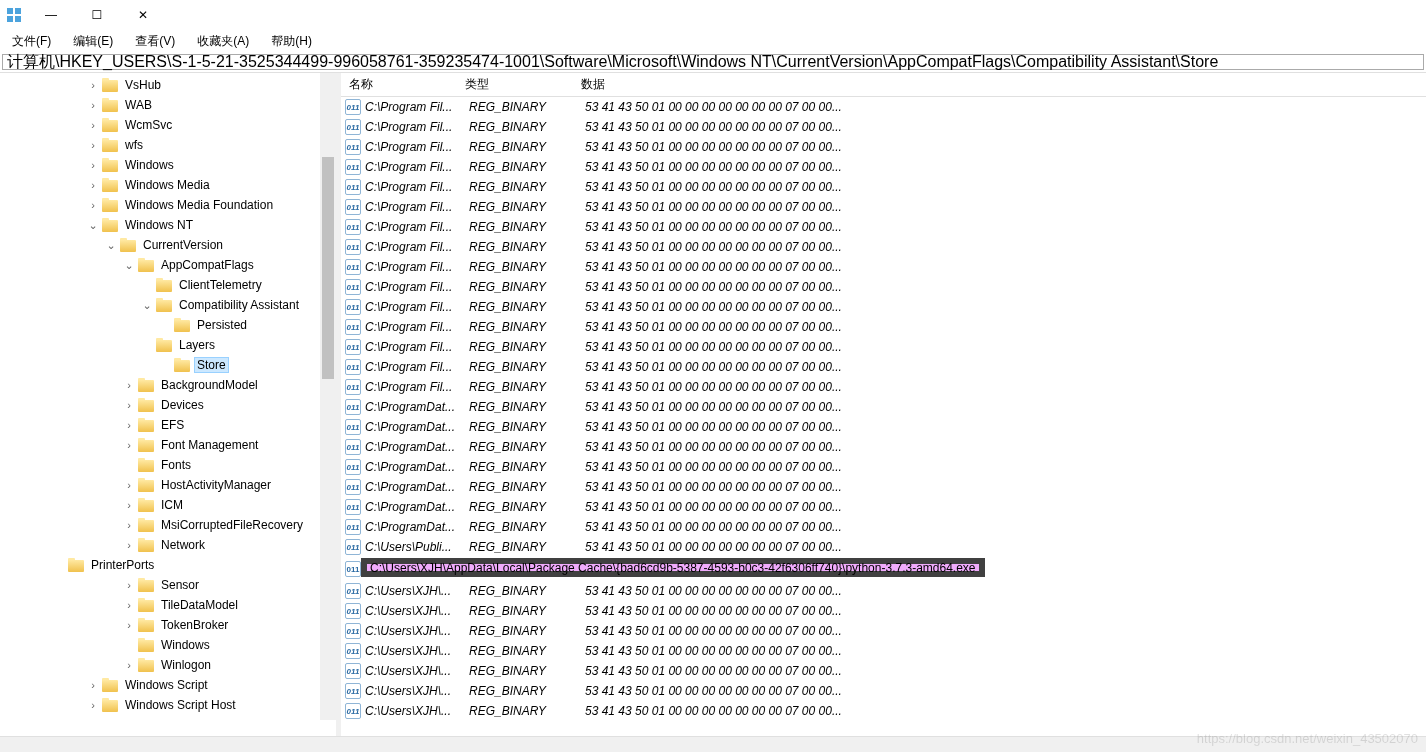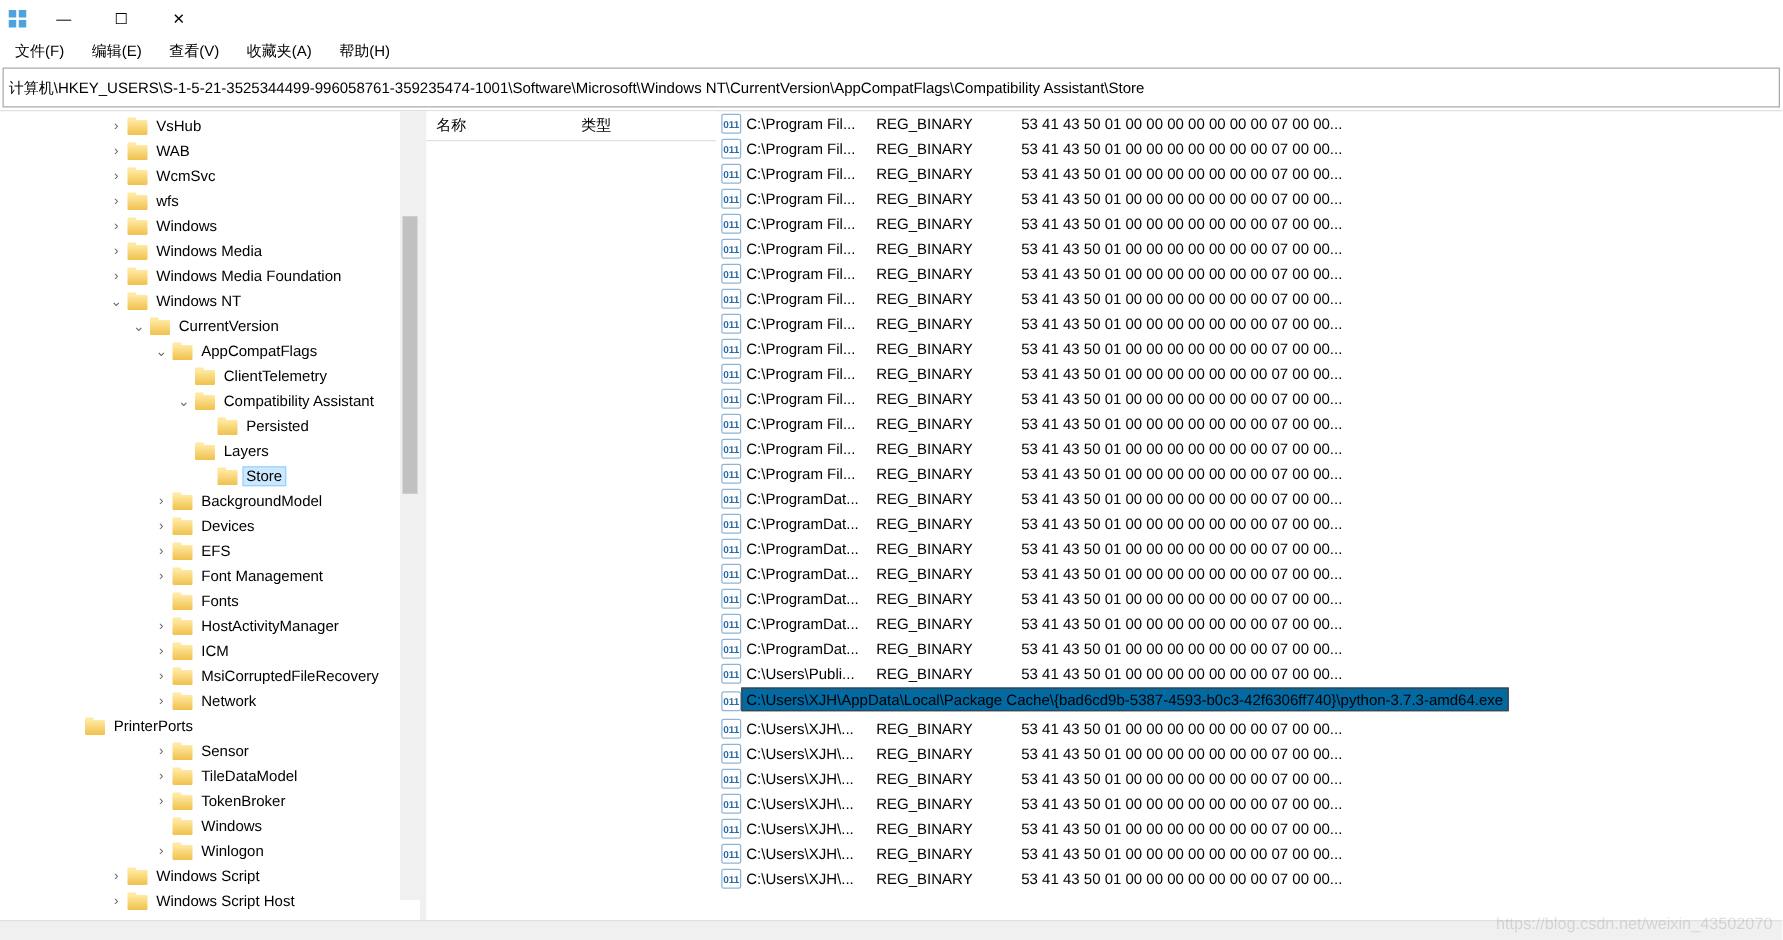"计算机\HKEY_USERS\S-1-5-21-3525344499-99605" .addrbar { font-size: 12px -> 16px; height: 32px -> 16px }
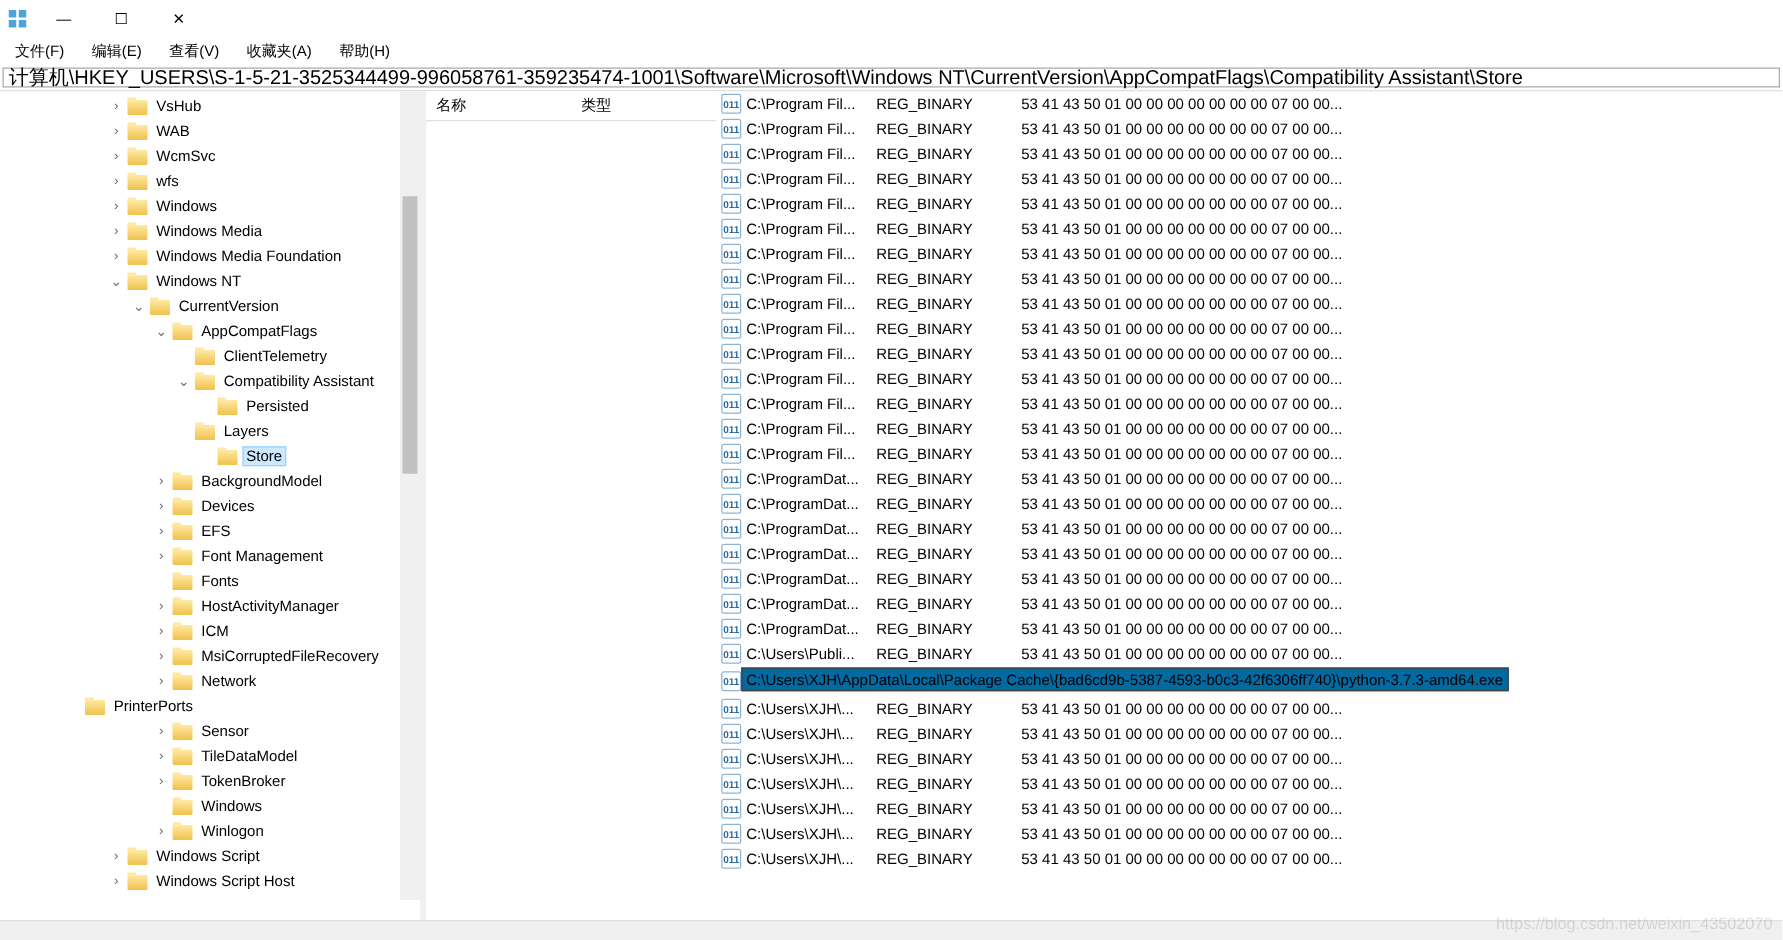"名称" .list { flex-direction: row -> column }
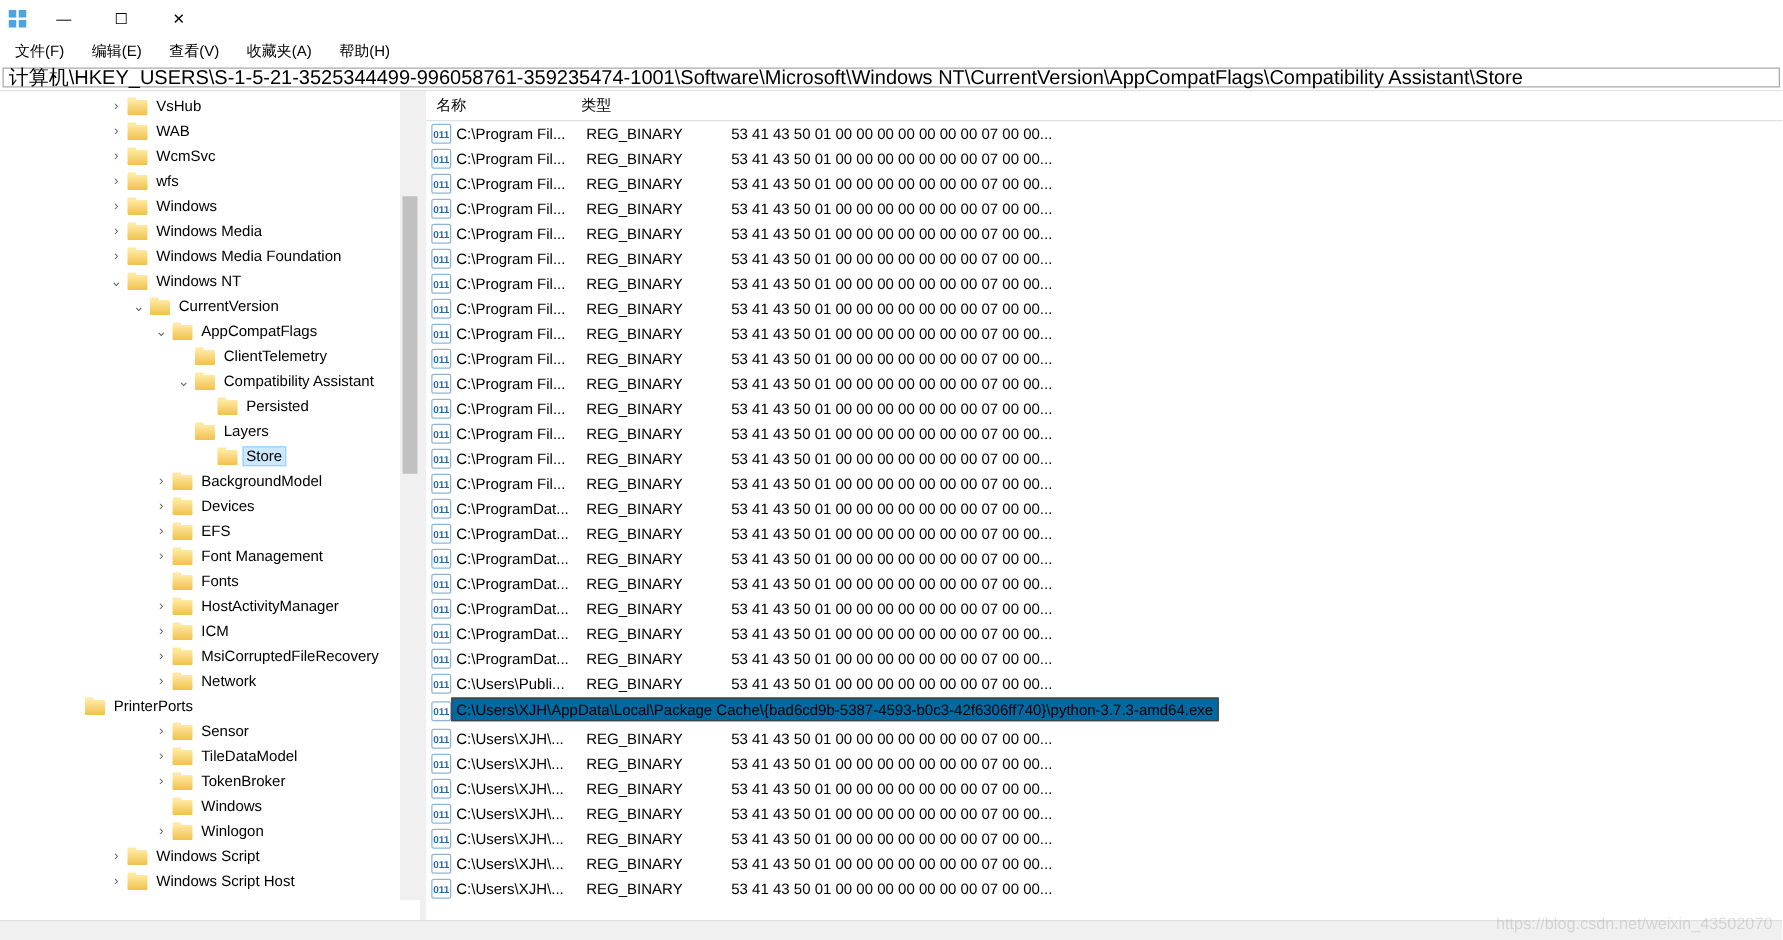"数据" div.col-data { html: none -> <div>数据</div> }
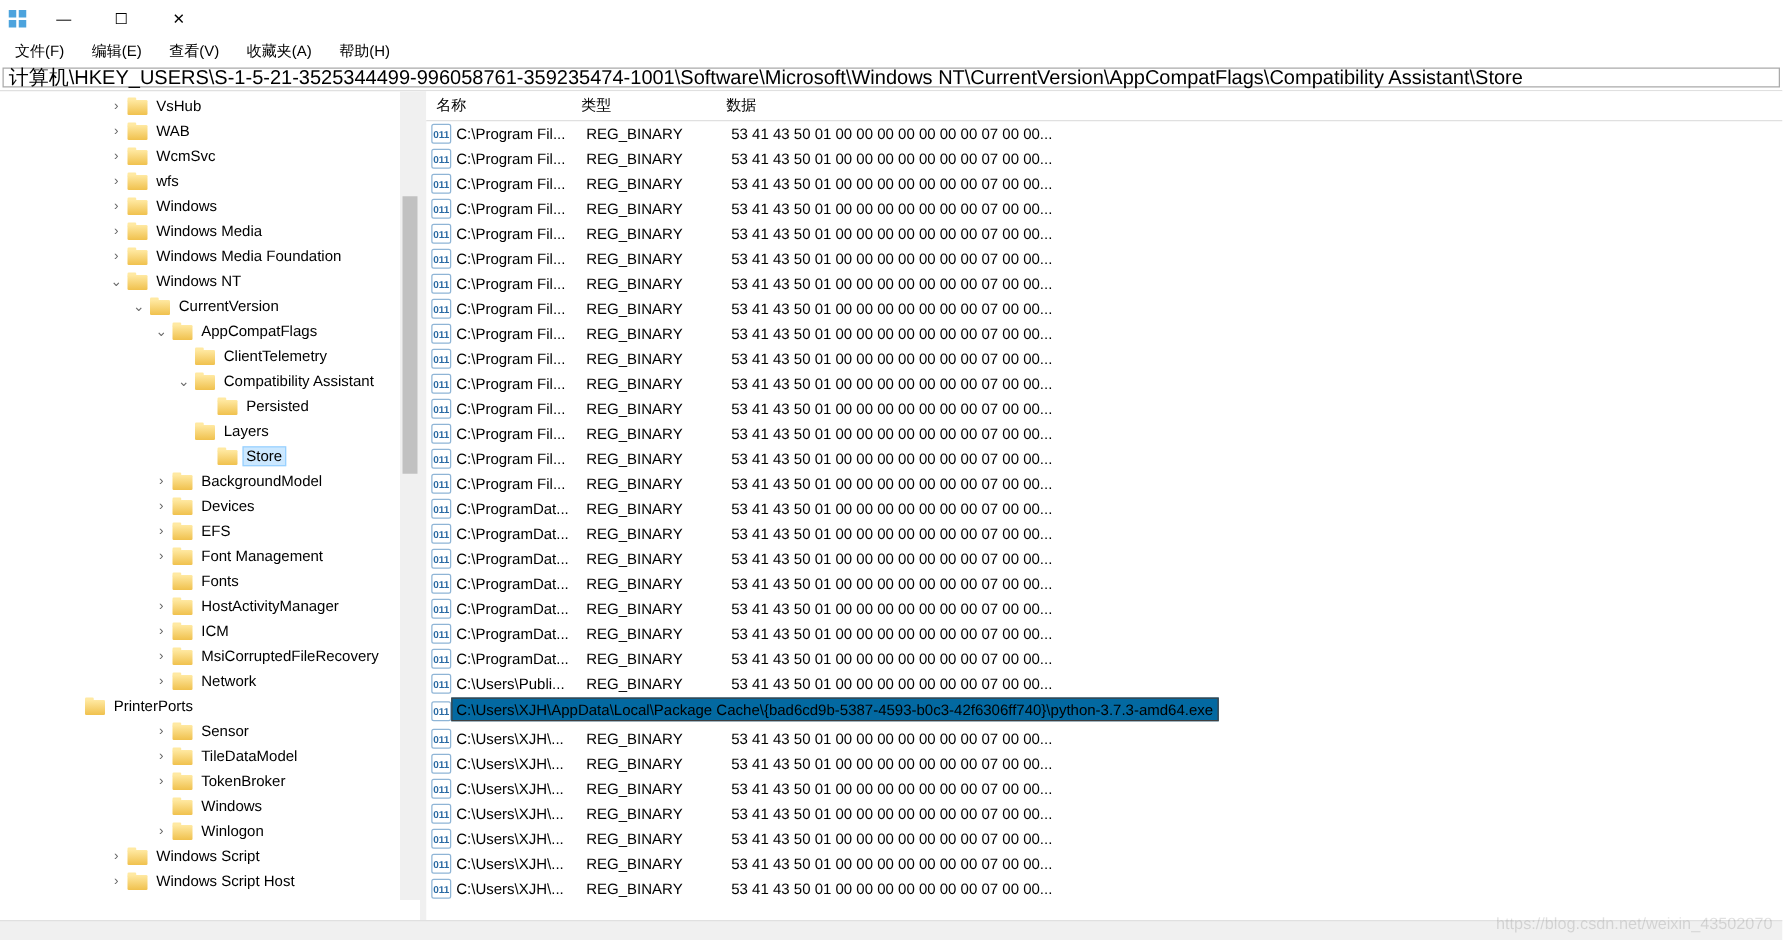"C:\Program Fil..." .list-row { font-style: none -> italic }
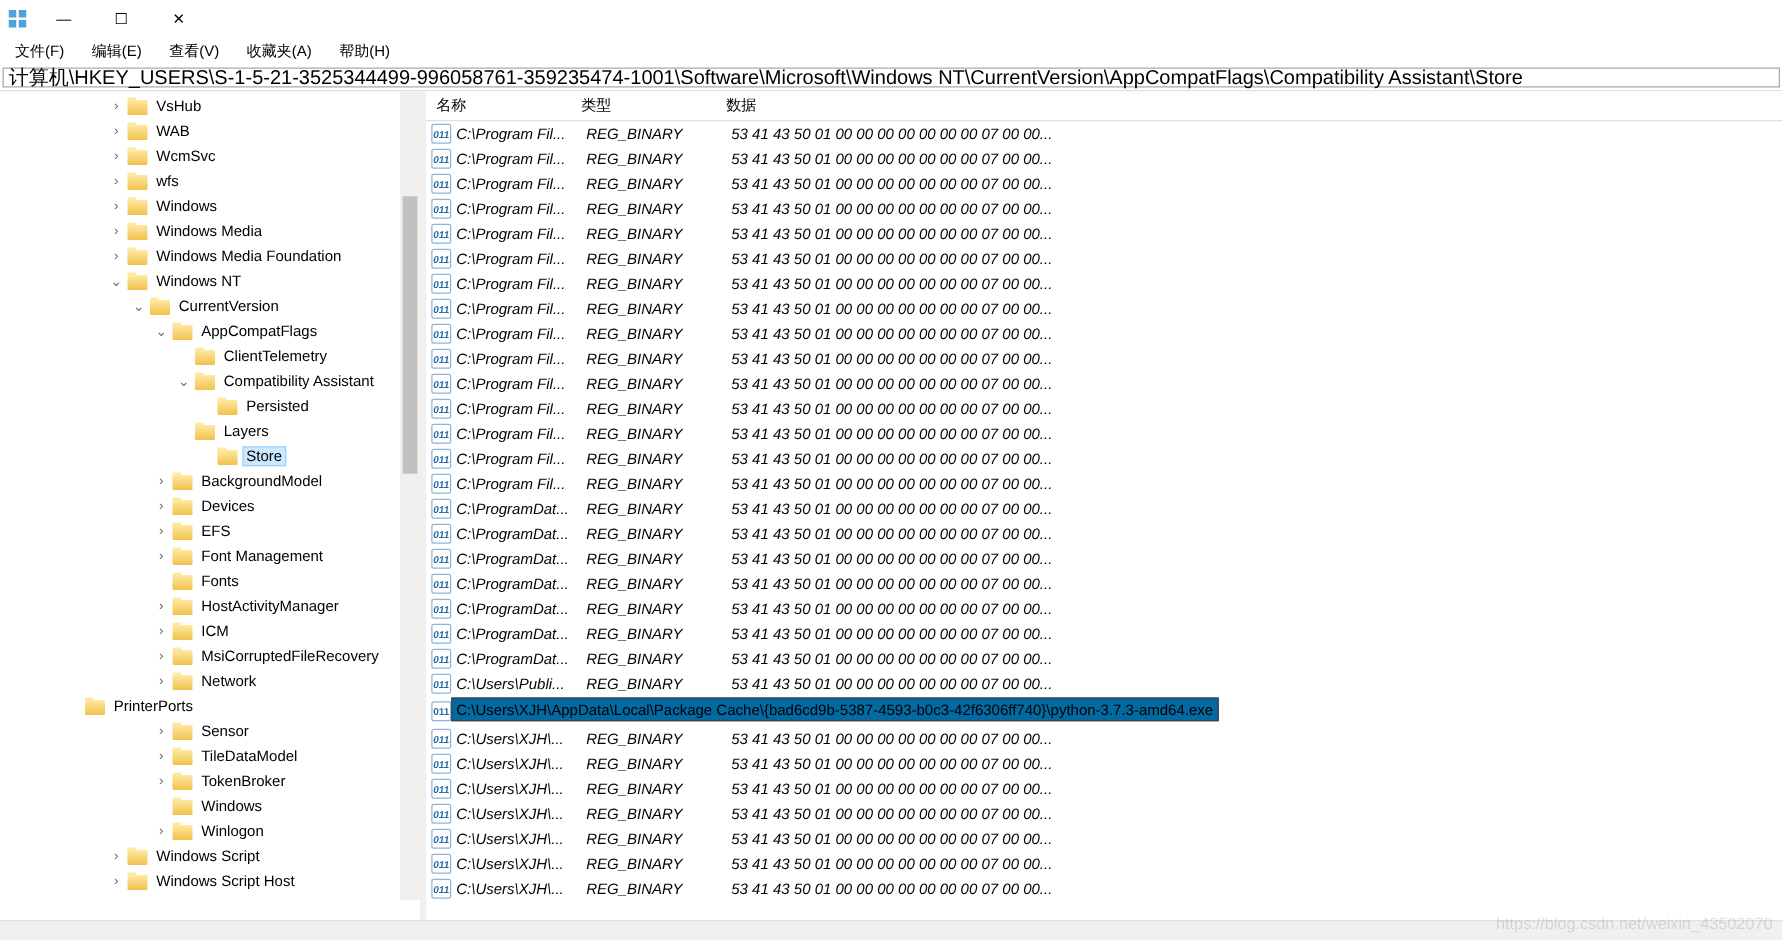"C:\Users\XJH\AppData\Local\Package" .edit-box { background: #0369a1 -> #f0abfc; border: 1px solid #404040 -> 6px solid #404040 }
